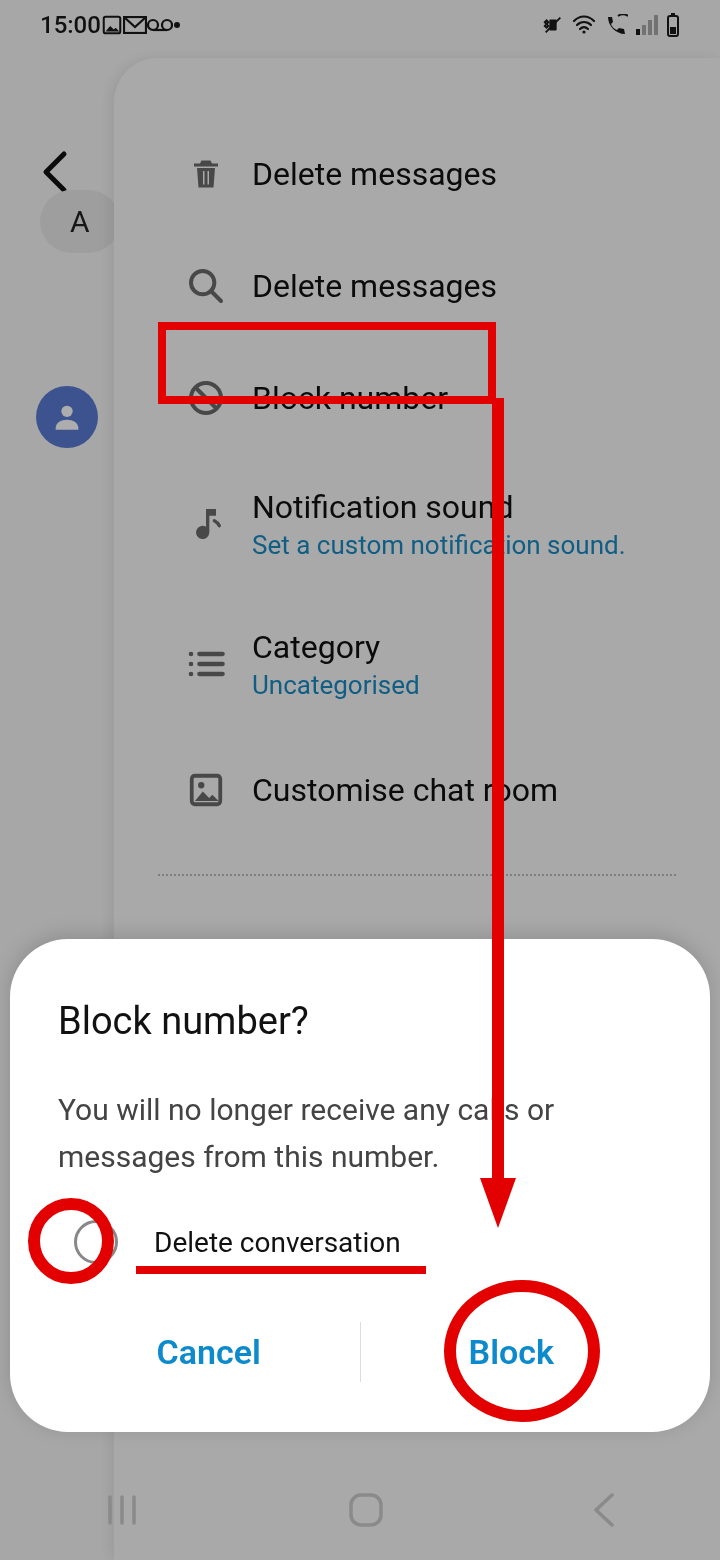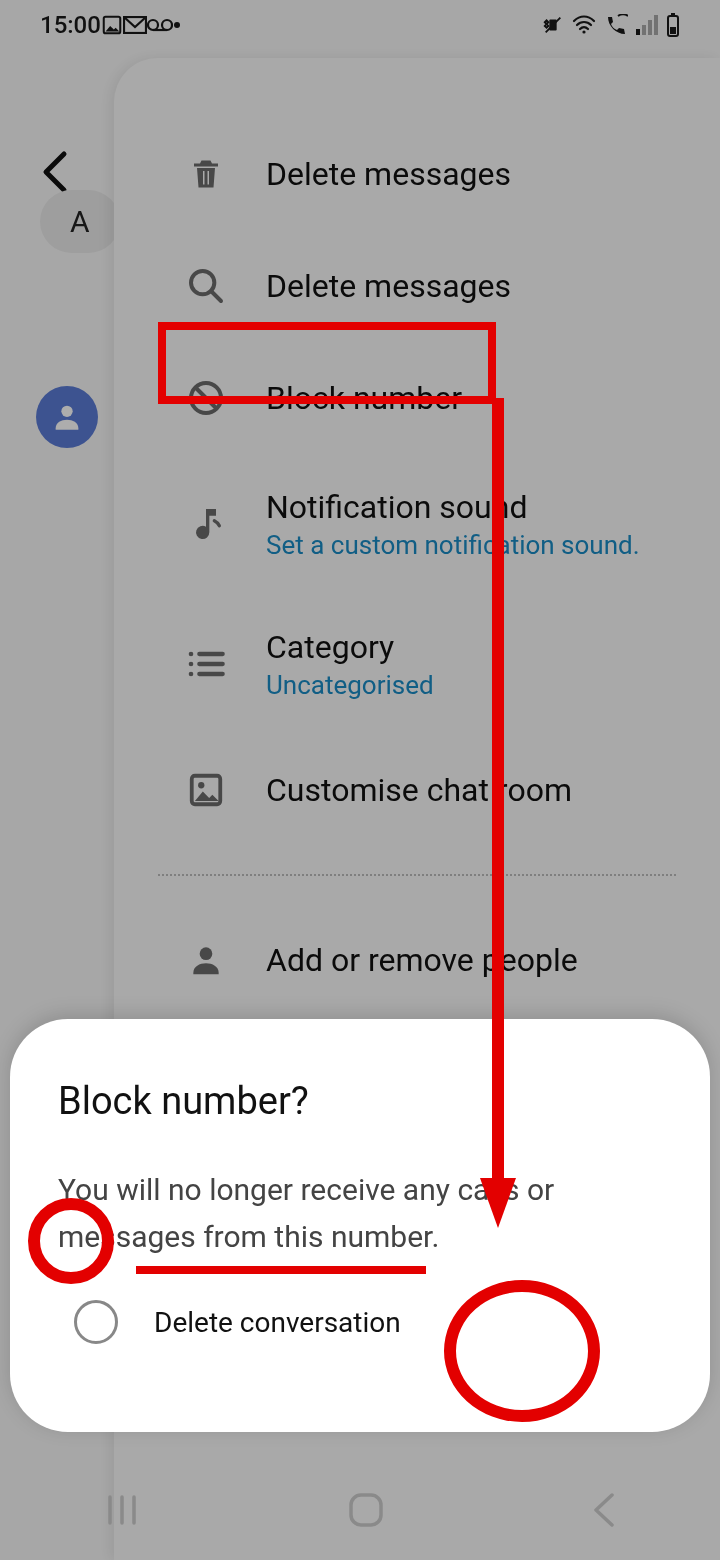"Delete messages" .menu-item { gap: 38px -> 24px }
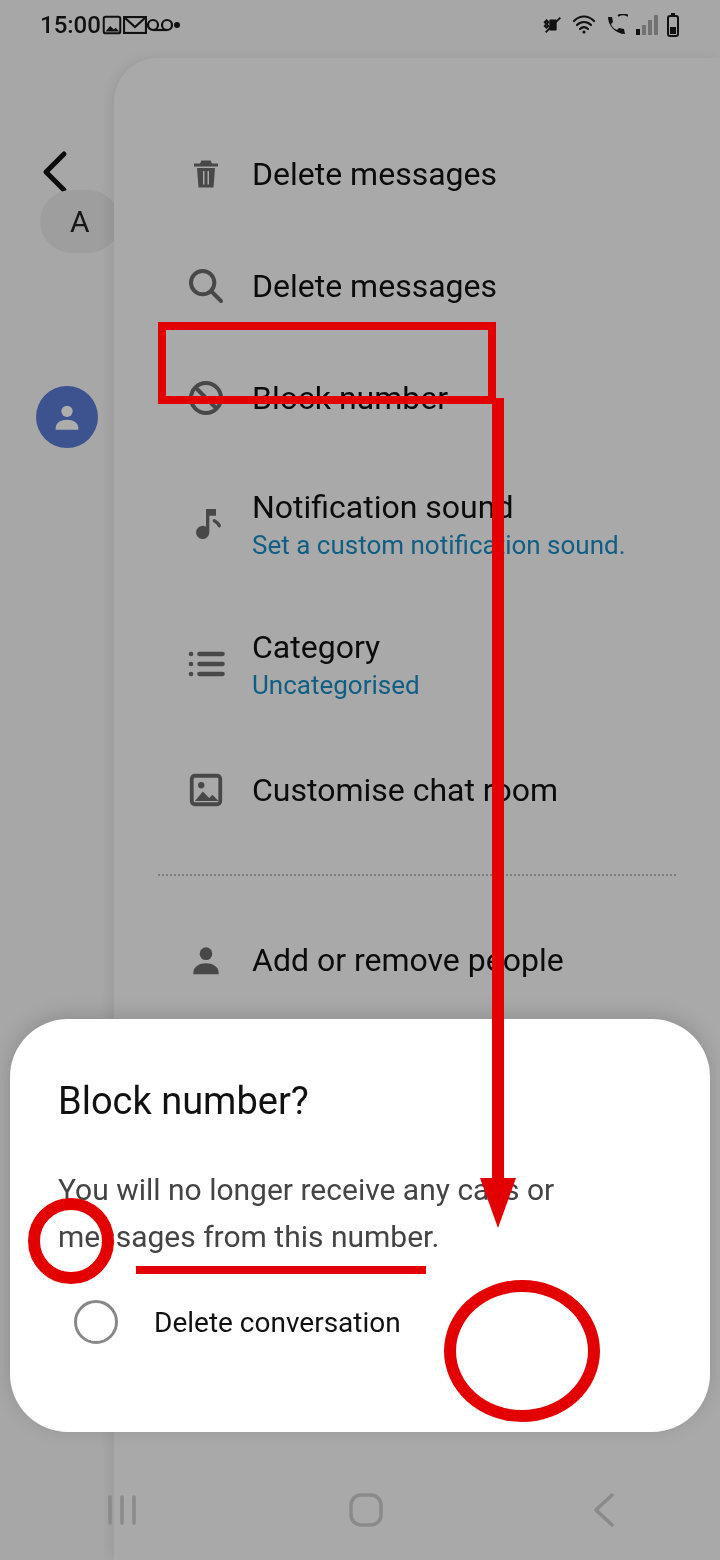"Cancel" div.dialog-actions { html: none -> <div> <div>Cancel</div> <div></div> <div>Block</div> </div> }
